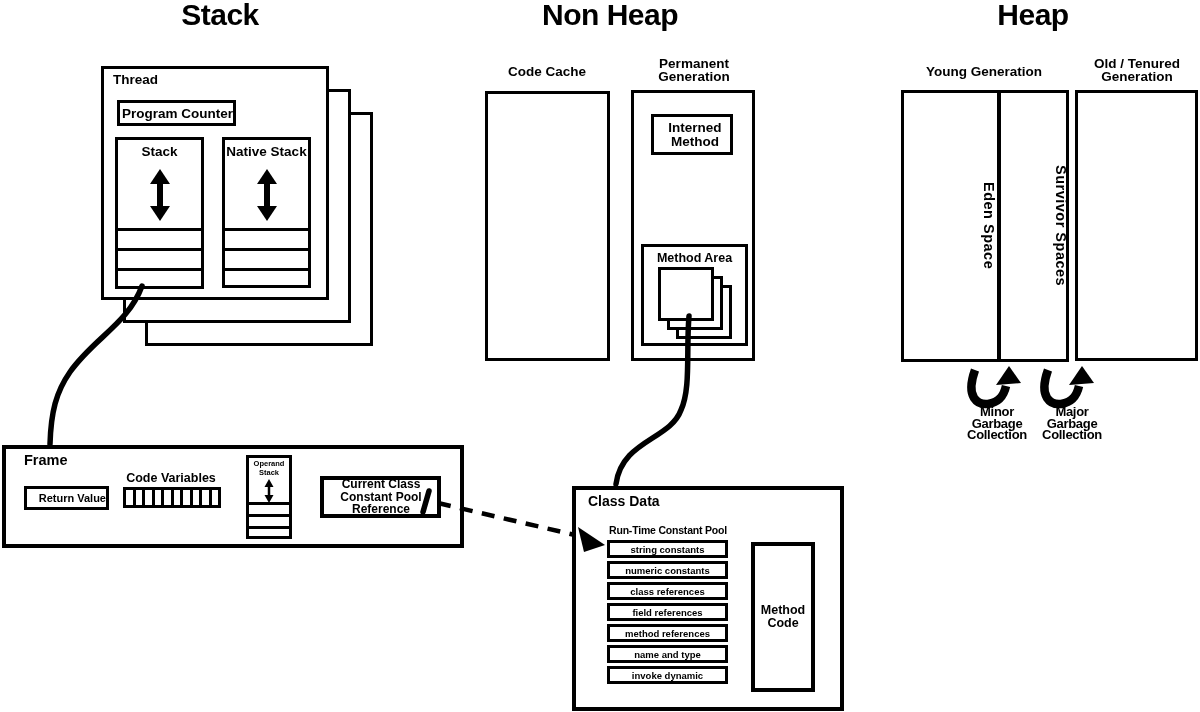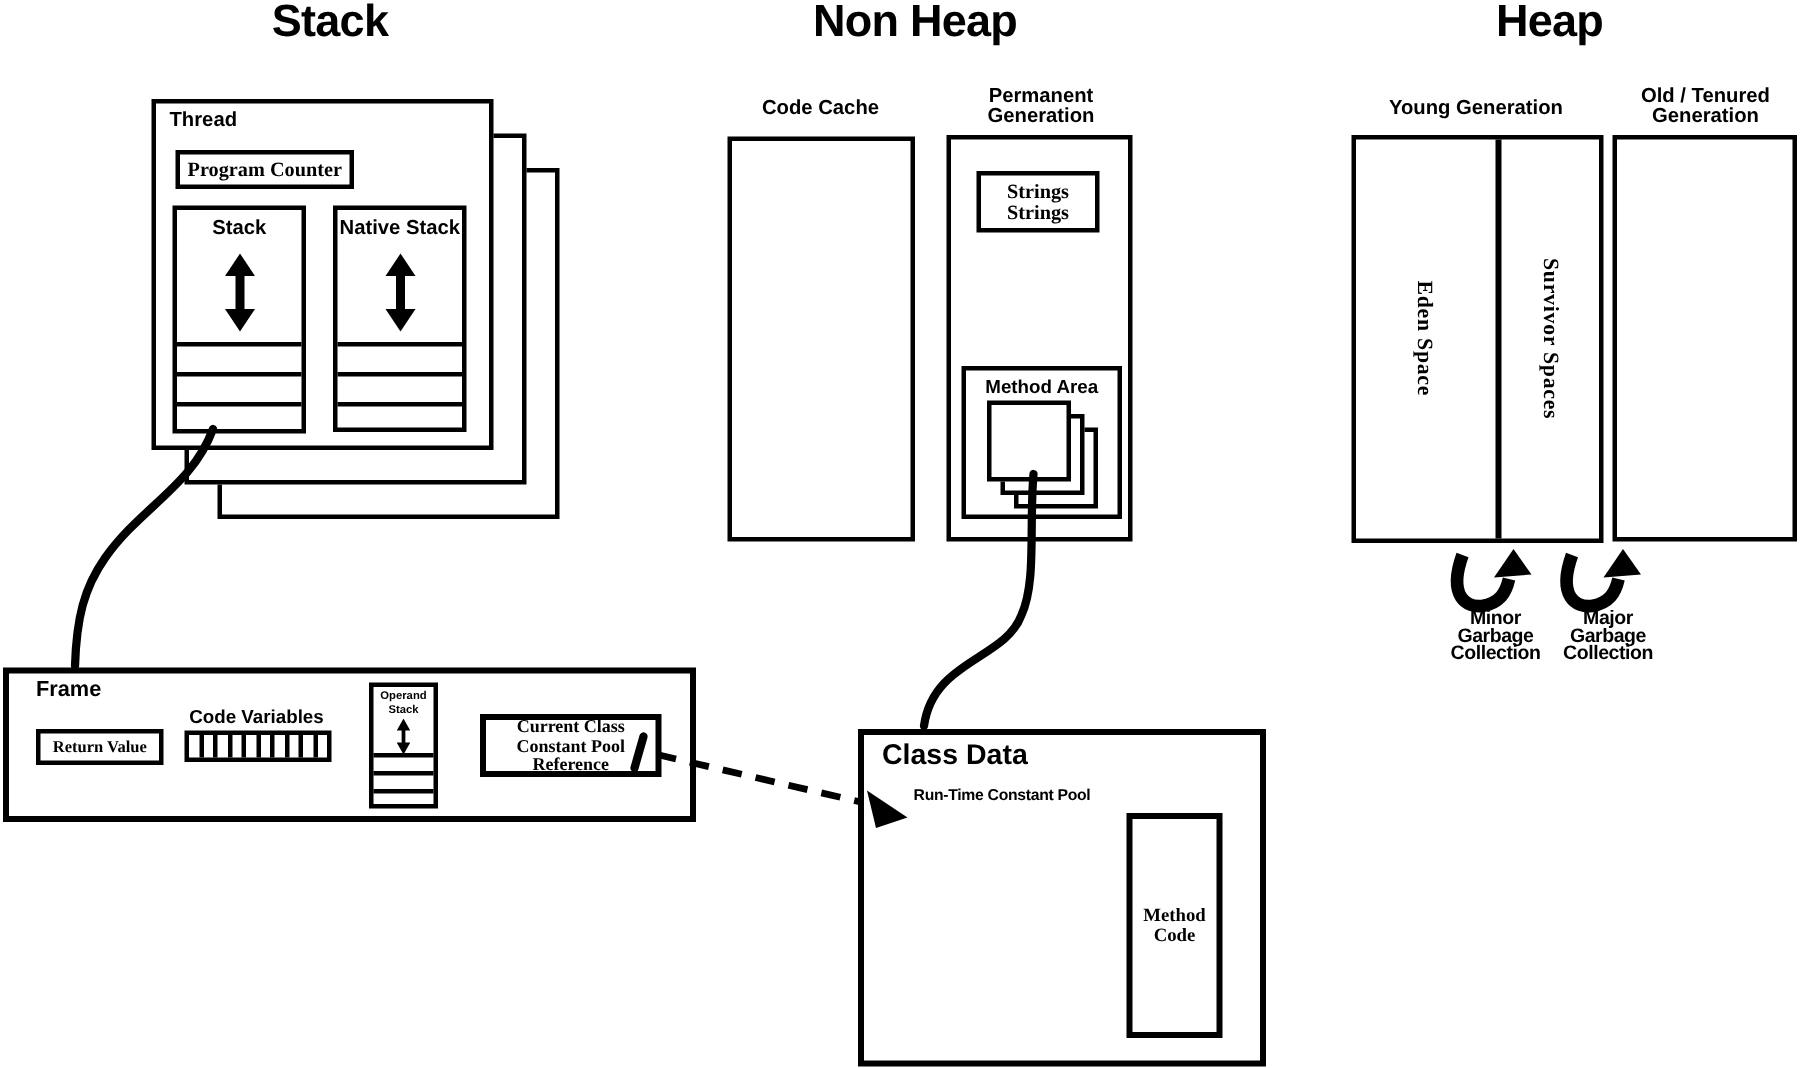"Program Counter" .vflex { font-family: Liberation Serif, serif -> none; justify-content: center -> flex-end }
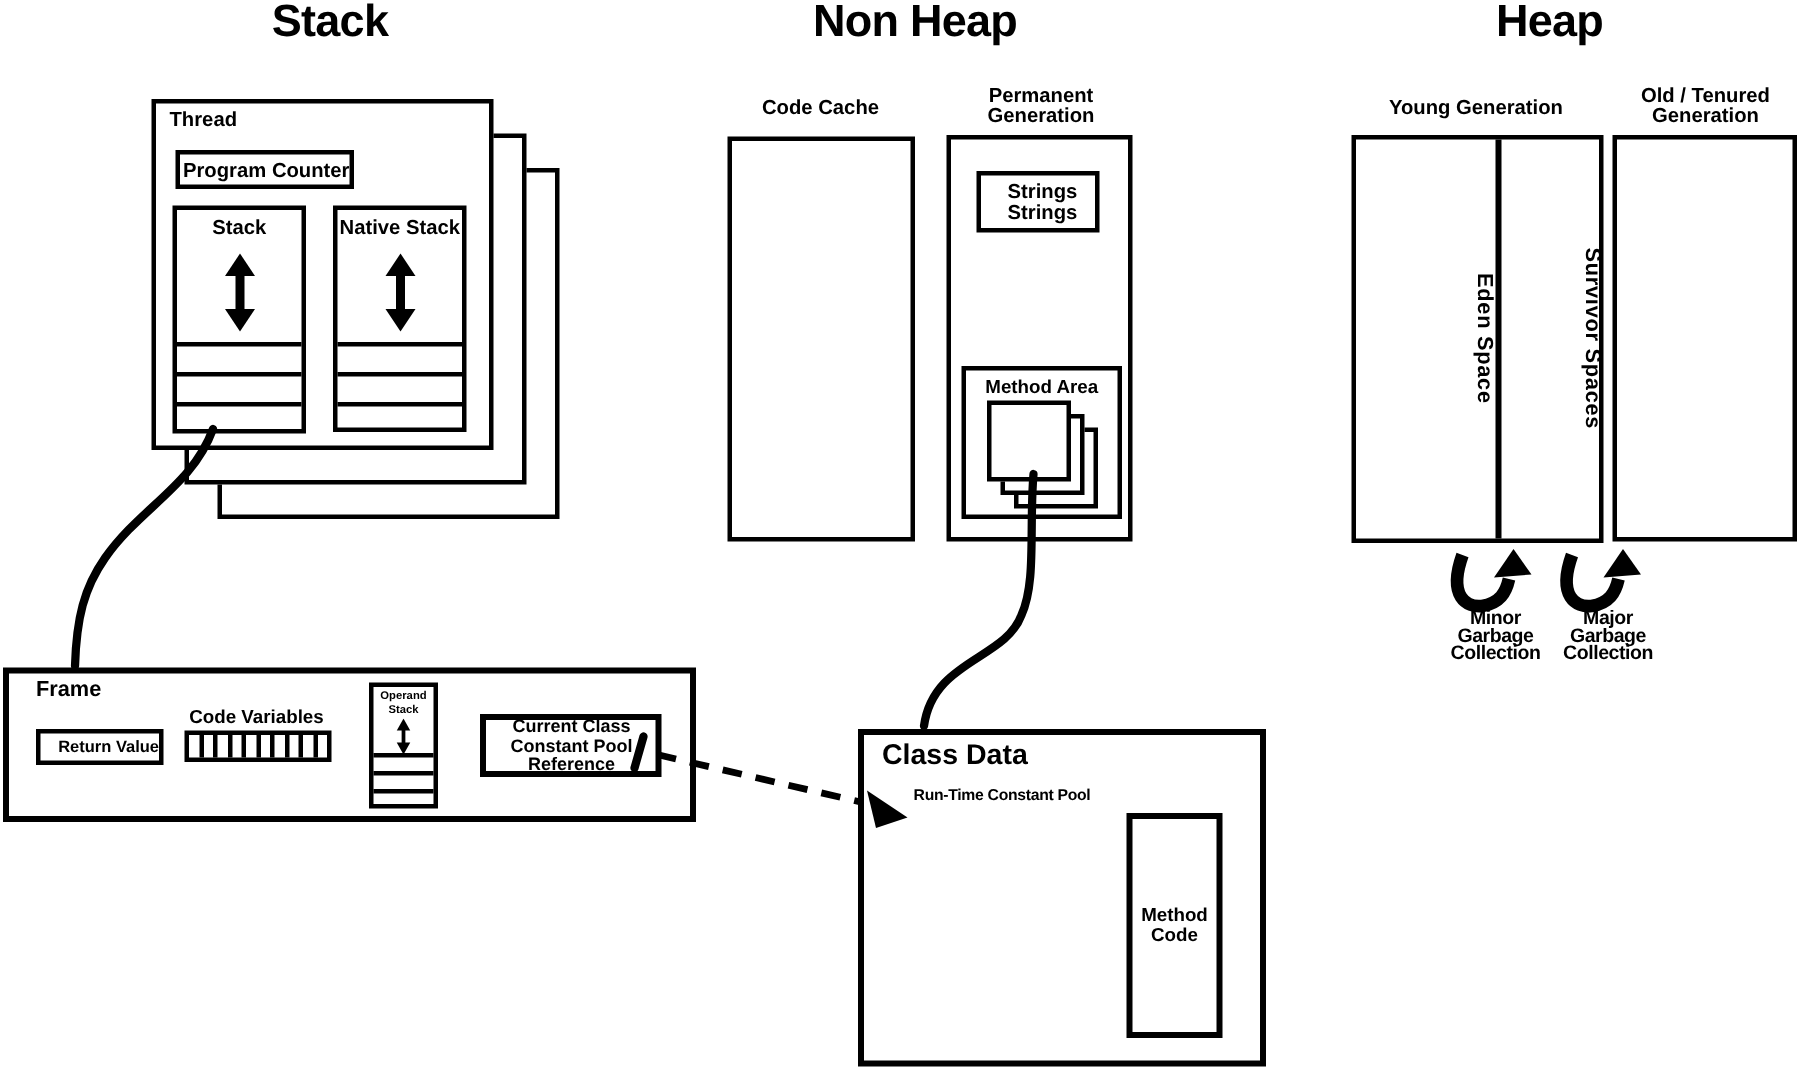"Strings Strings" span.label { text: Strings Strings -> Interned Method }
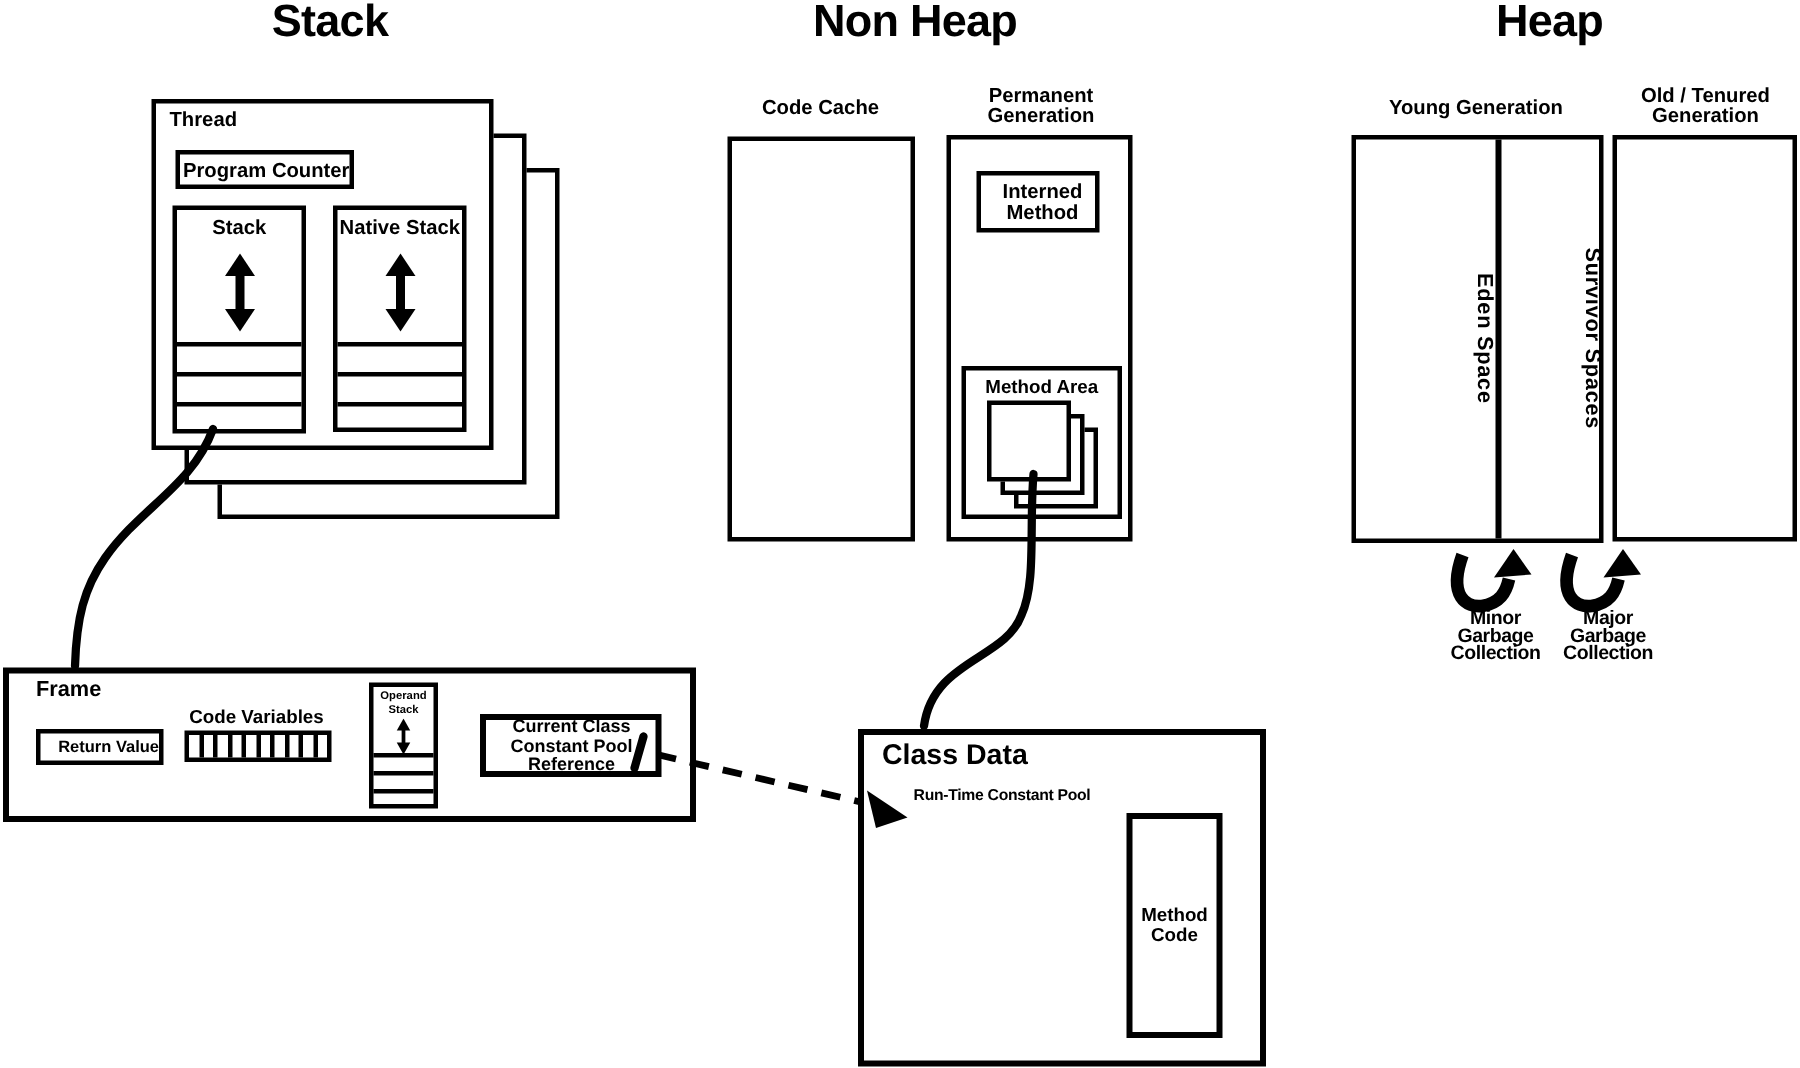"Class Data" div.label { font-size: 19px -> 14px }
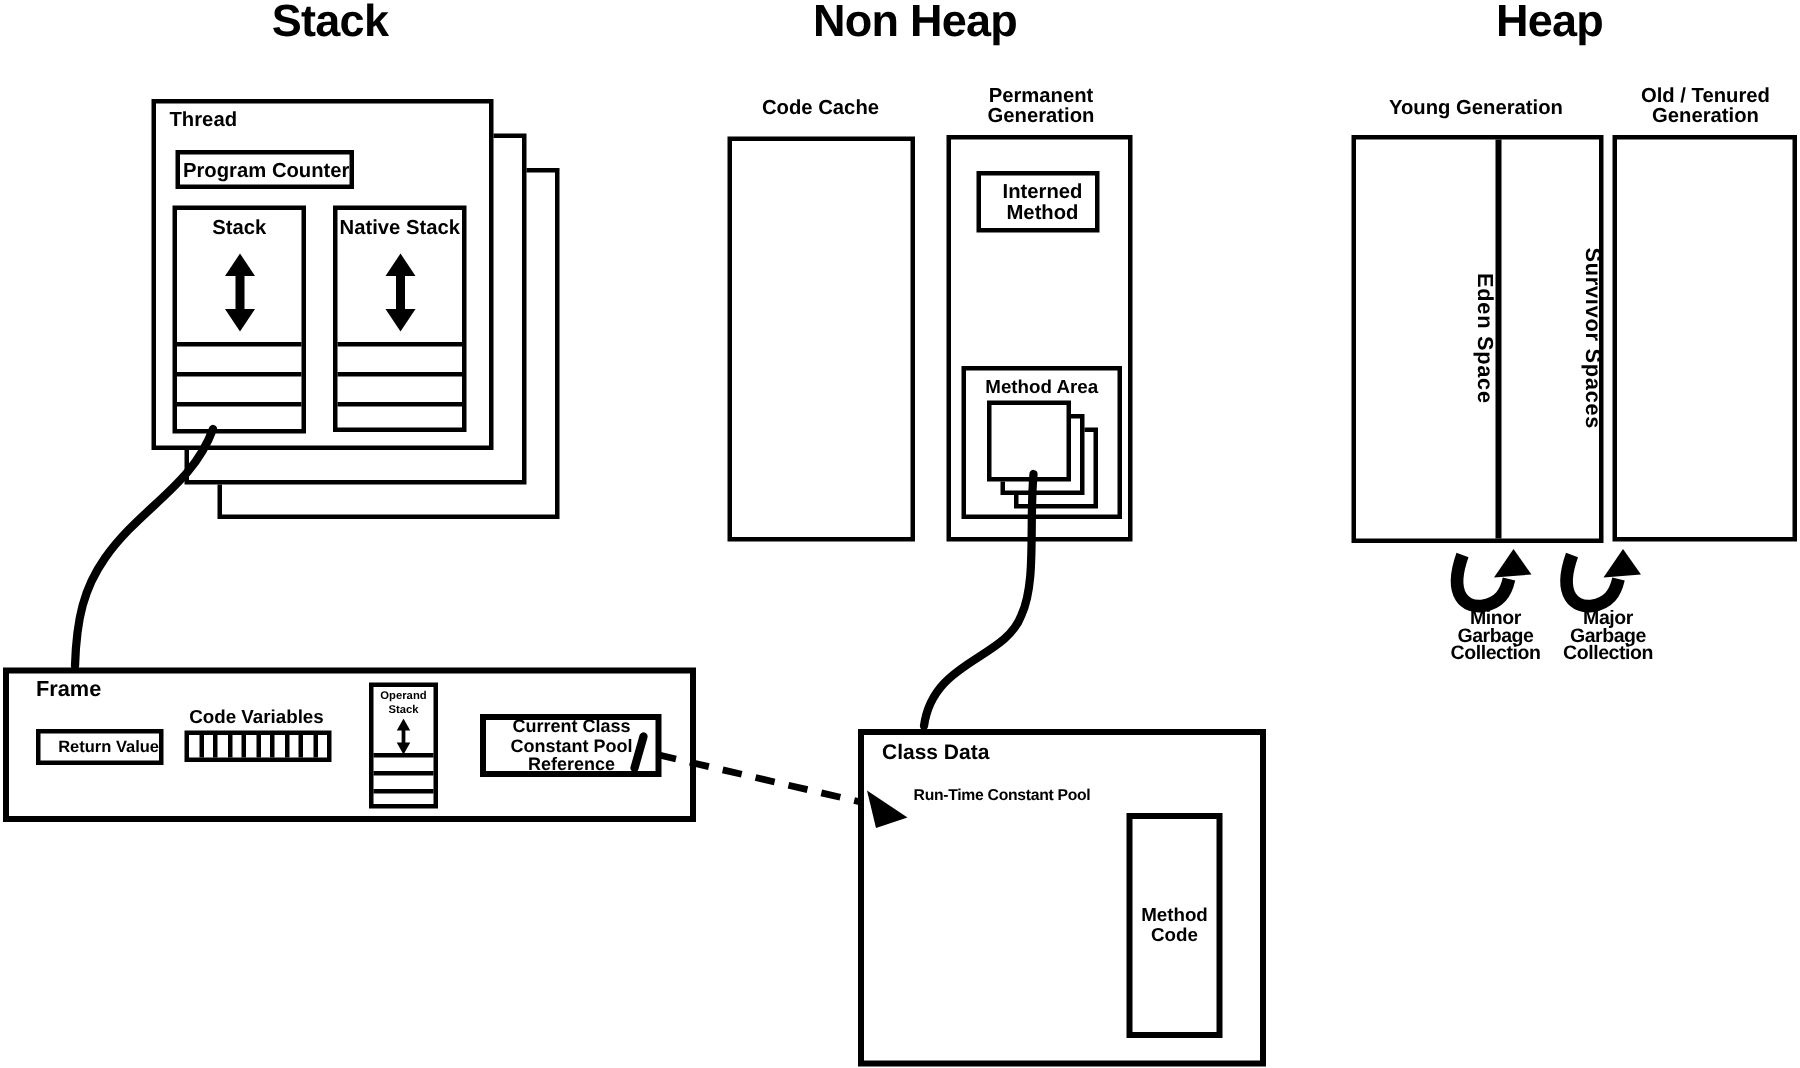"string constants" div.poolRows { html: none -> <div> <div>string constants</div> <div>numeric constants</div> <div>class references</div> <div>field references</div> <div>method references</div> <div>name and type</div> <div>invoke dynamic</div> </div> }
